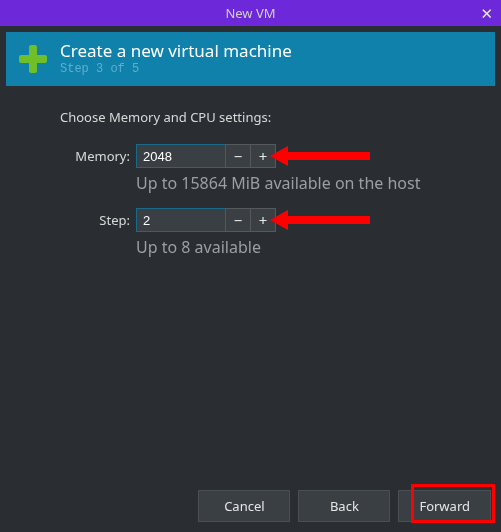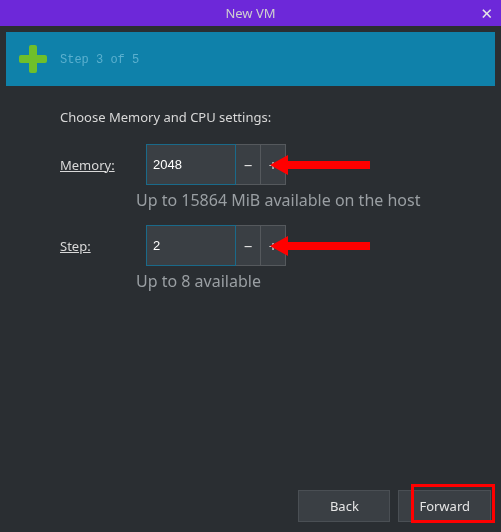"Create a new virtual machine" h1 { html: none -> <h1>Create a new virtual machine</h1> }
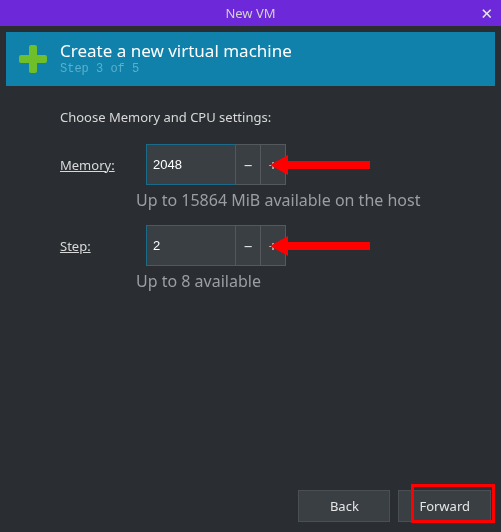"Memory:" .field-label { padding-right: 16px -> 6px; text-align: left -> right; text-decoration: underline -> none }
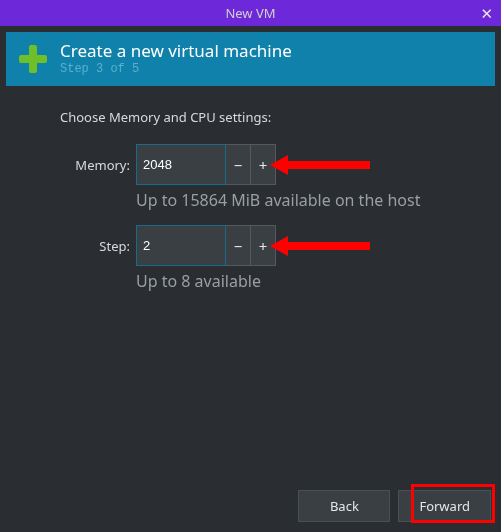"2048" .spin { height: 41px -> 24px }
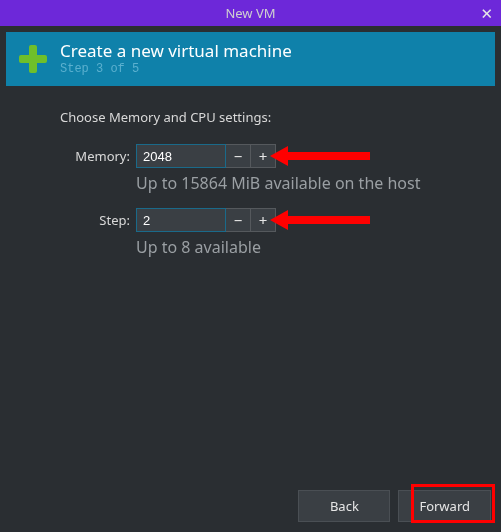"Cancel" div.btn { html: none -> <div>Cancel</div> }
